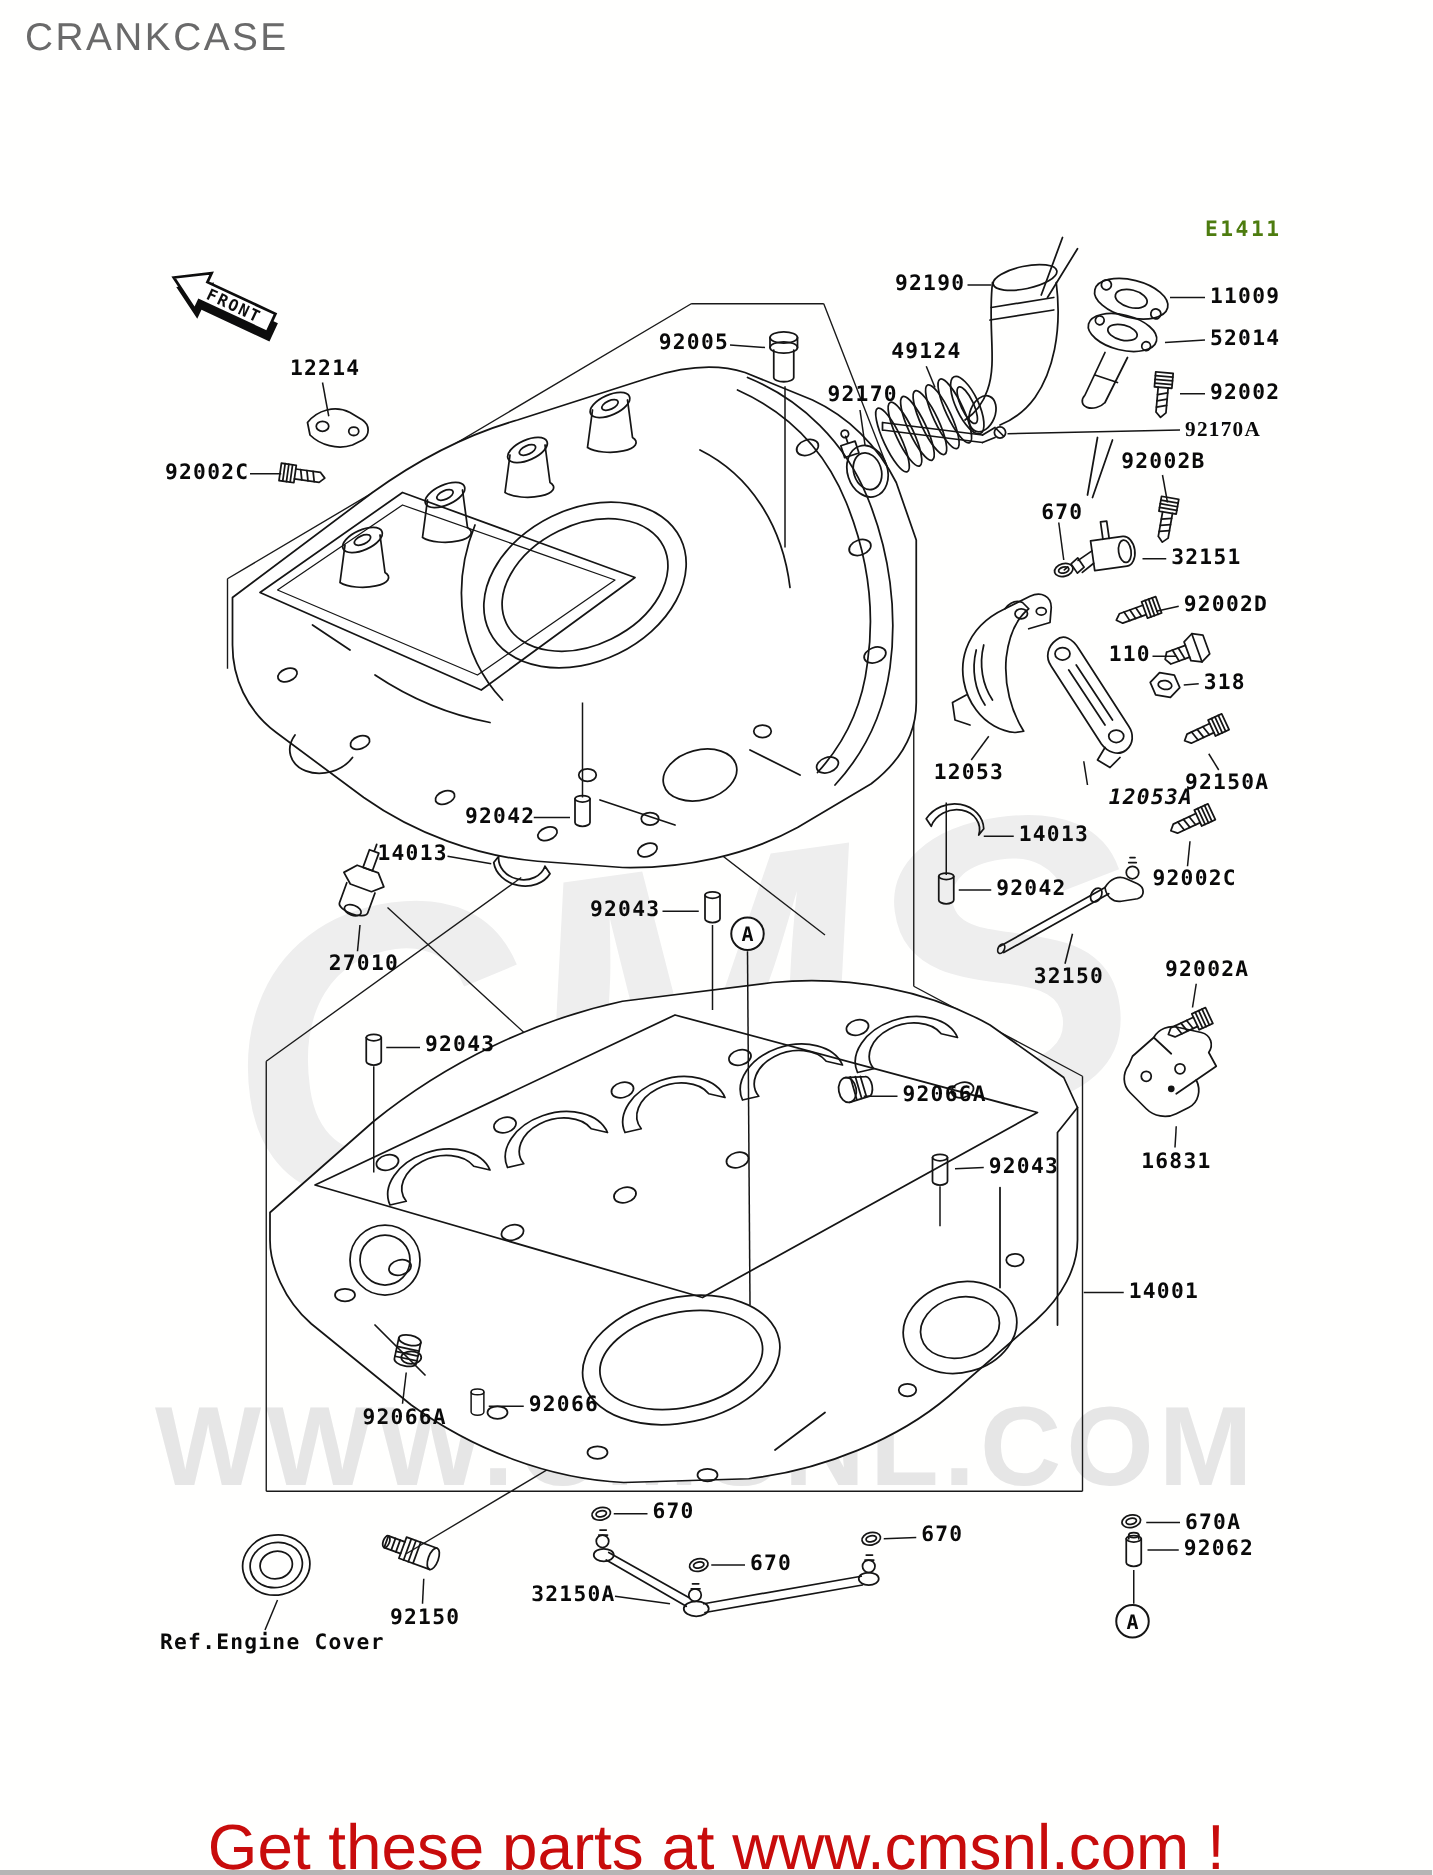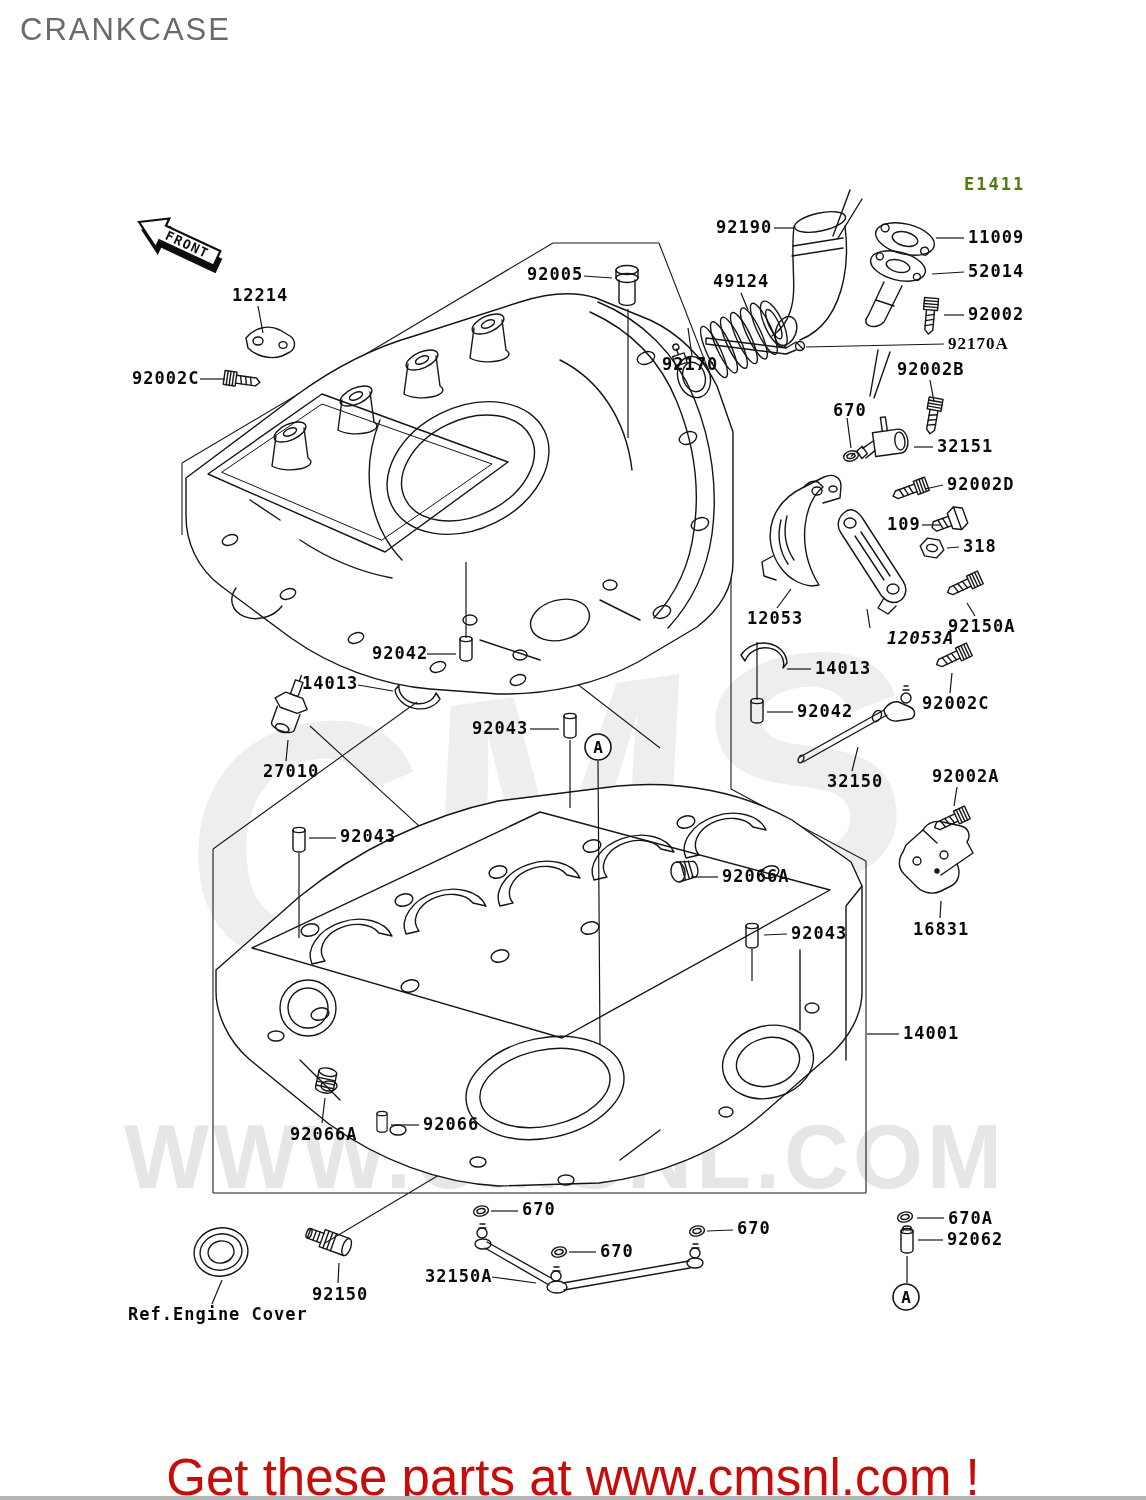"92170" div.part-label { margin-top: 48px -> none }
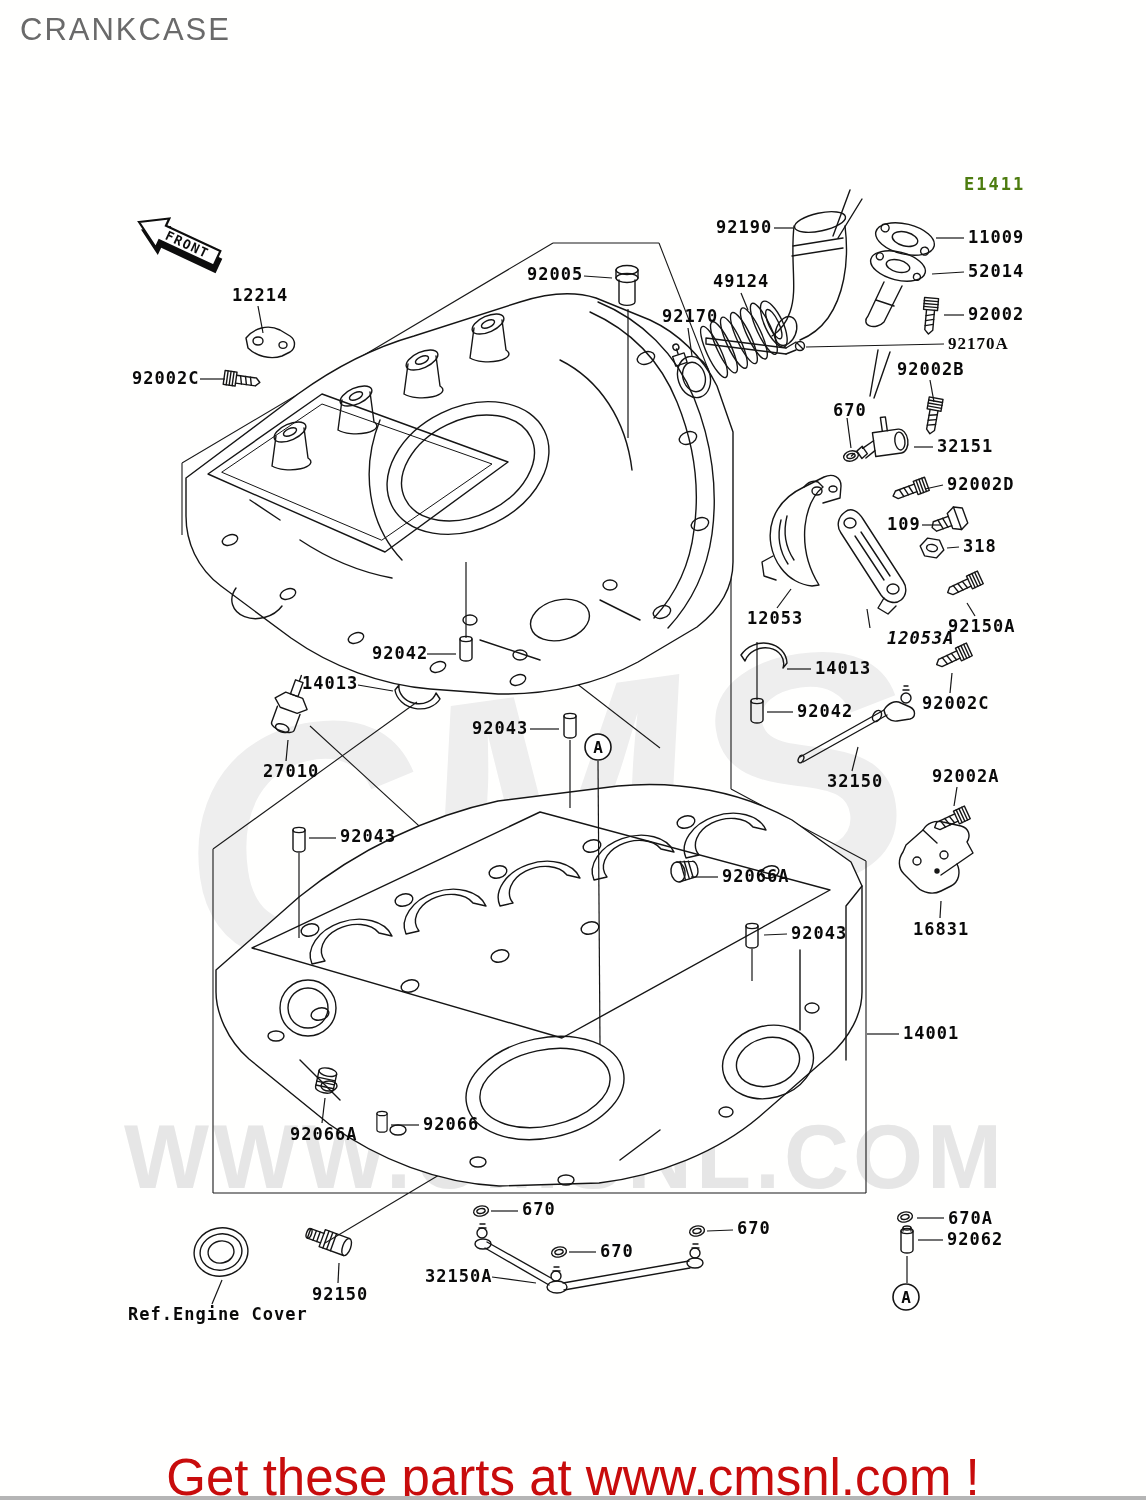"109" div.part-label { text: 109 -> 110 }
